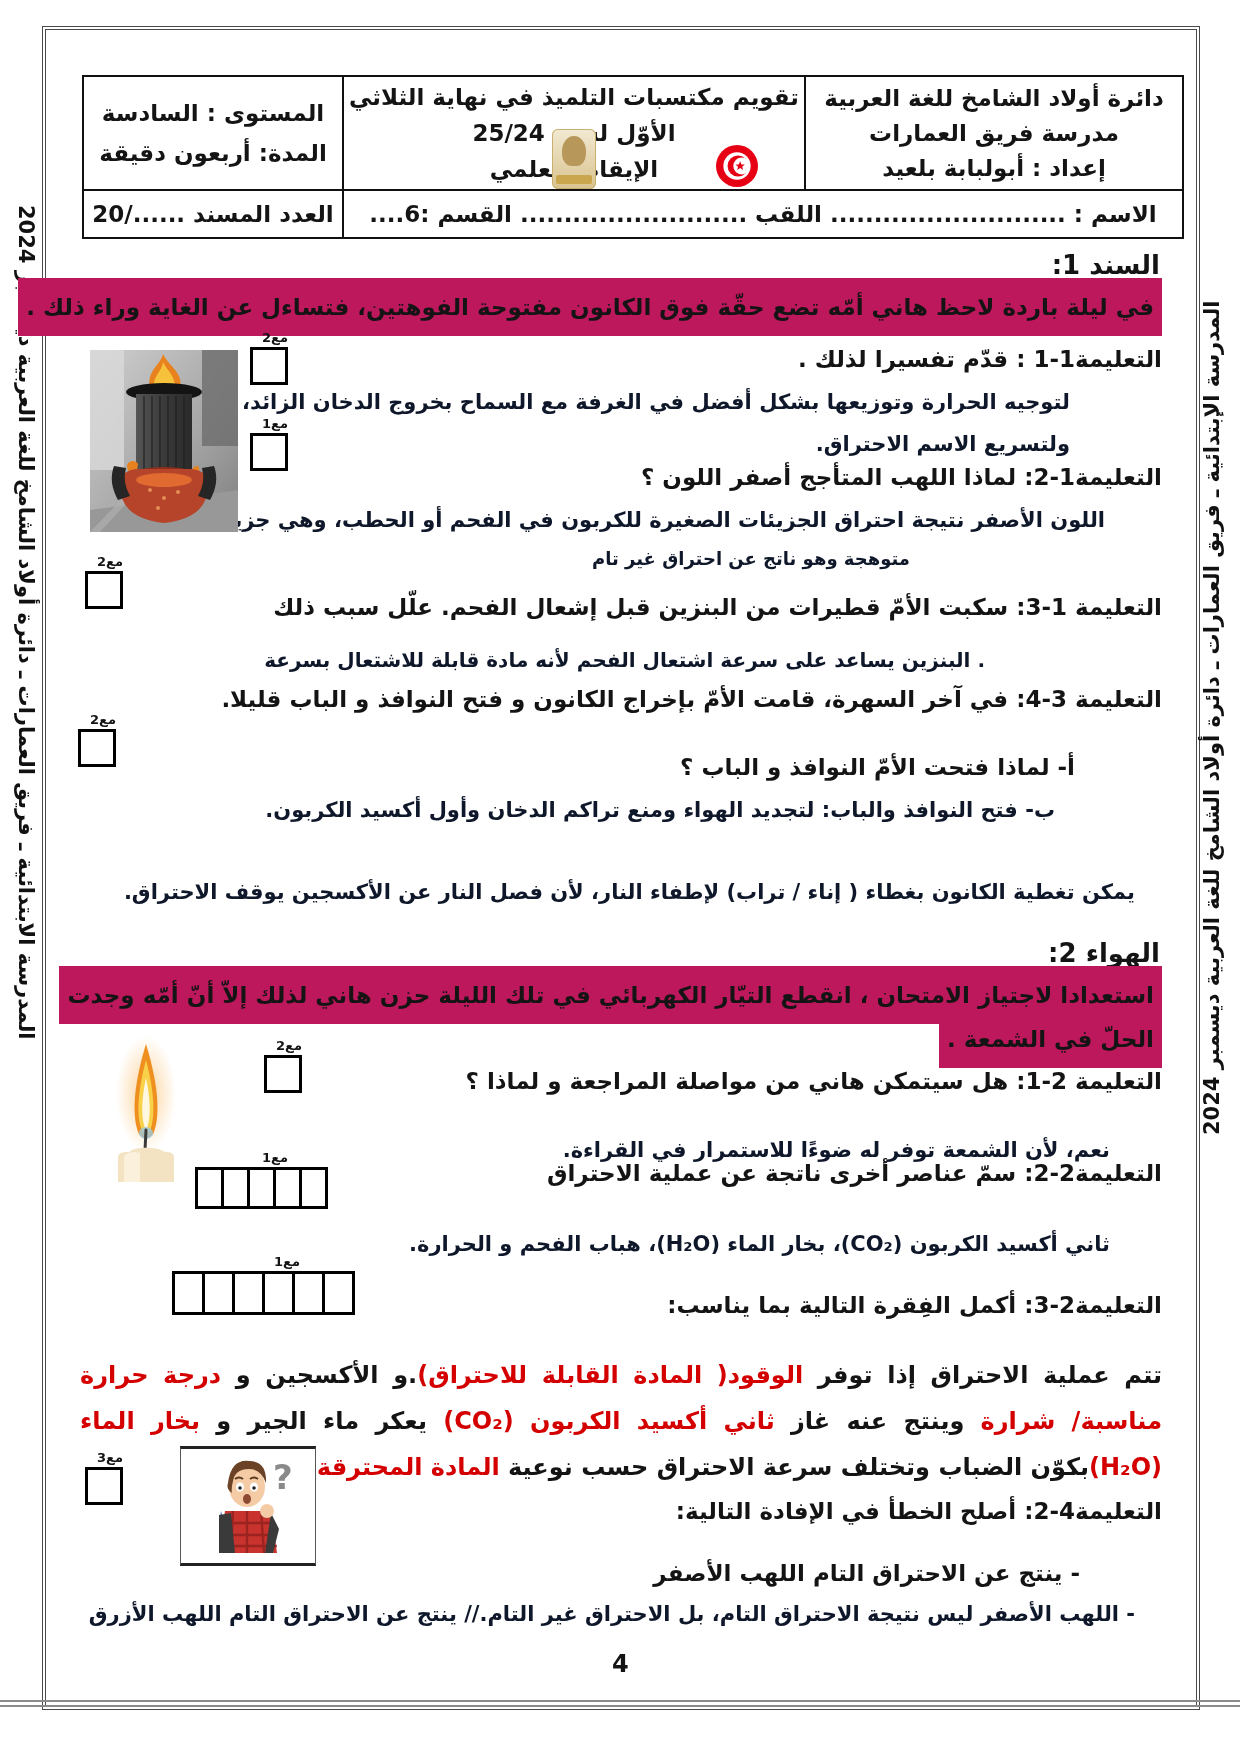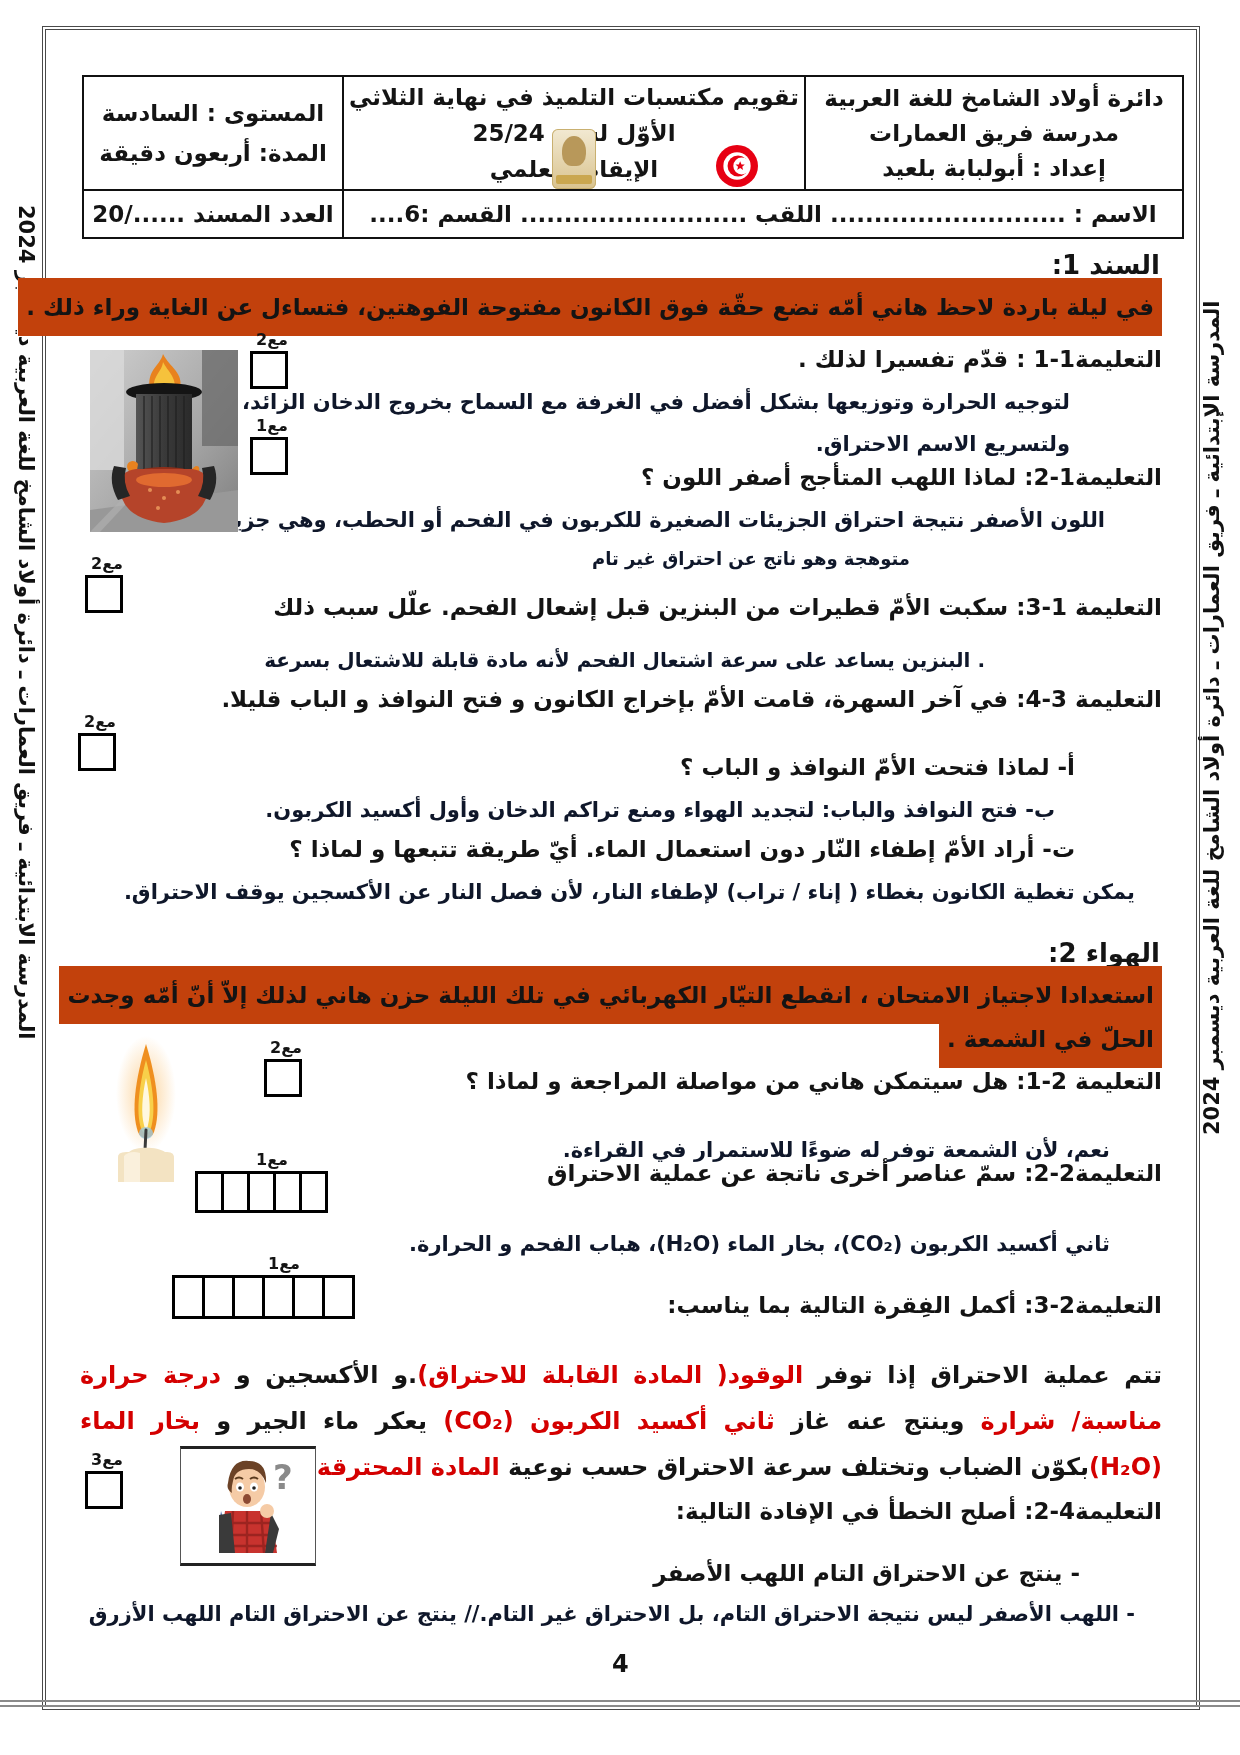"في ليلة باردة لاحظ هاني" .hl { background: #c2410c -> #be185d }
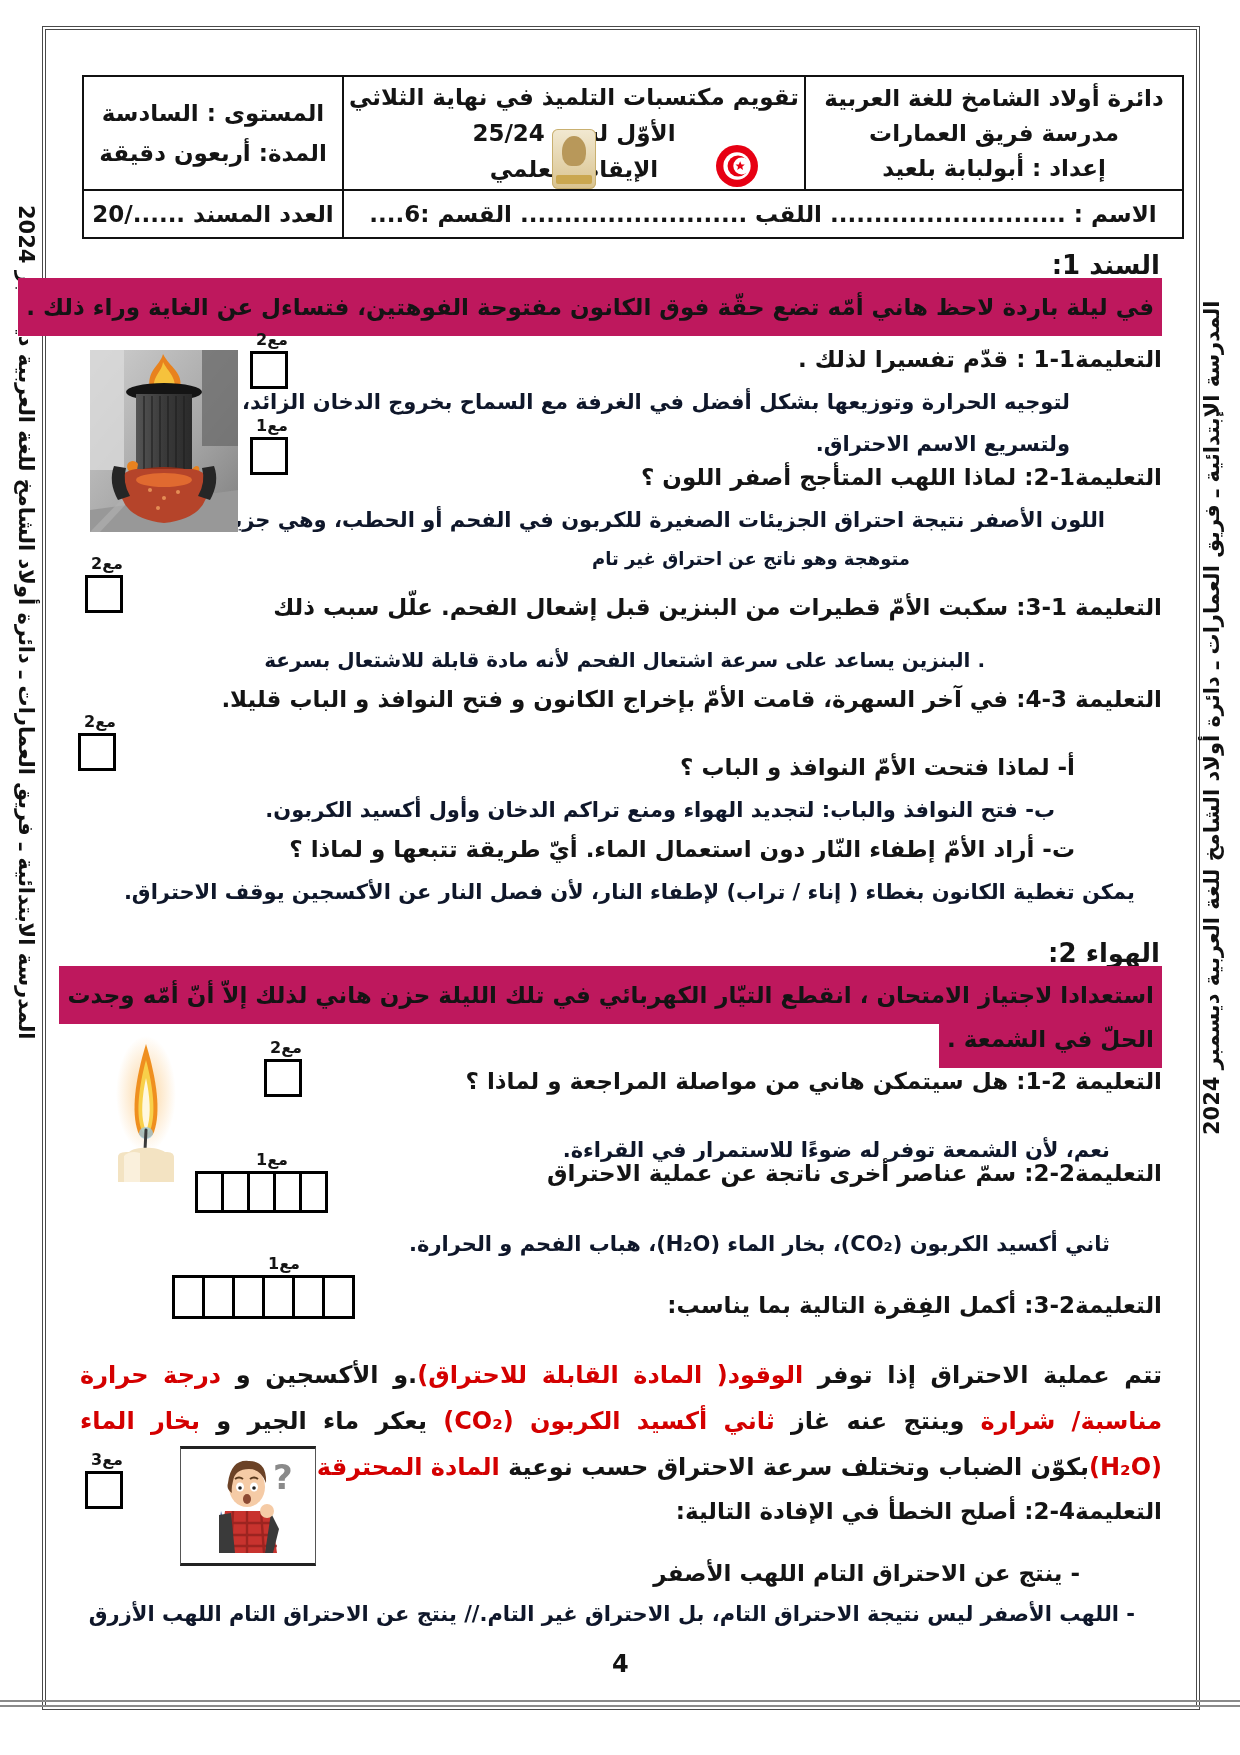"مع2" .crit .lbl { font-size: 16px -> 13px }
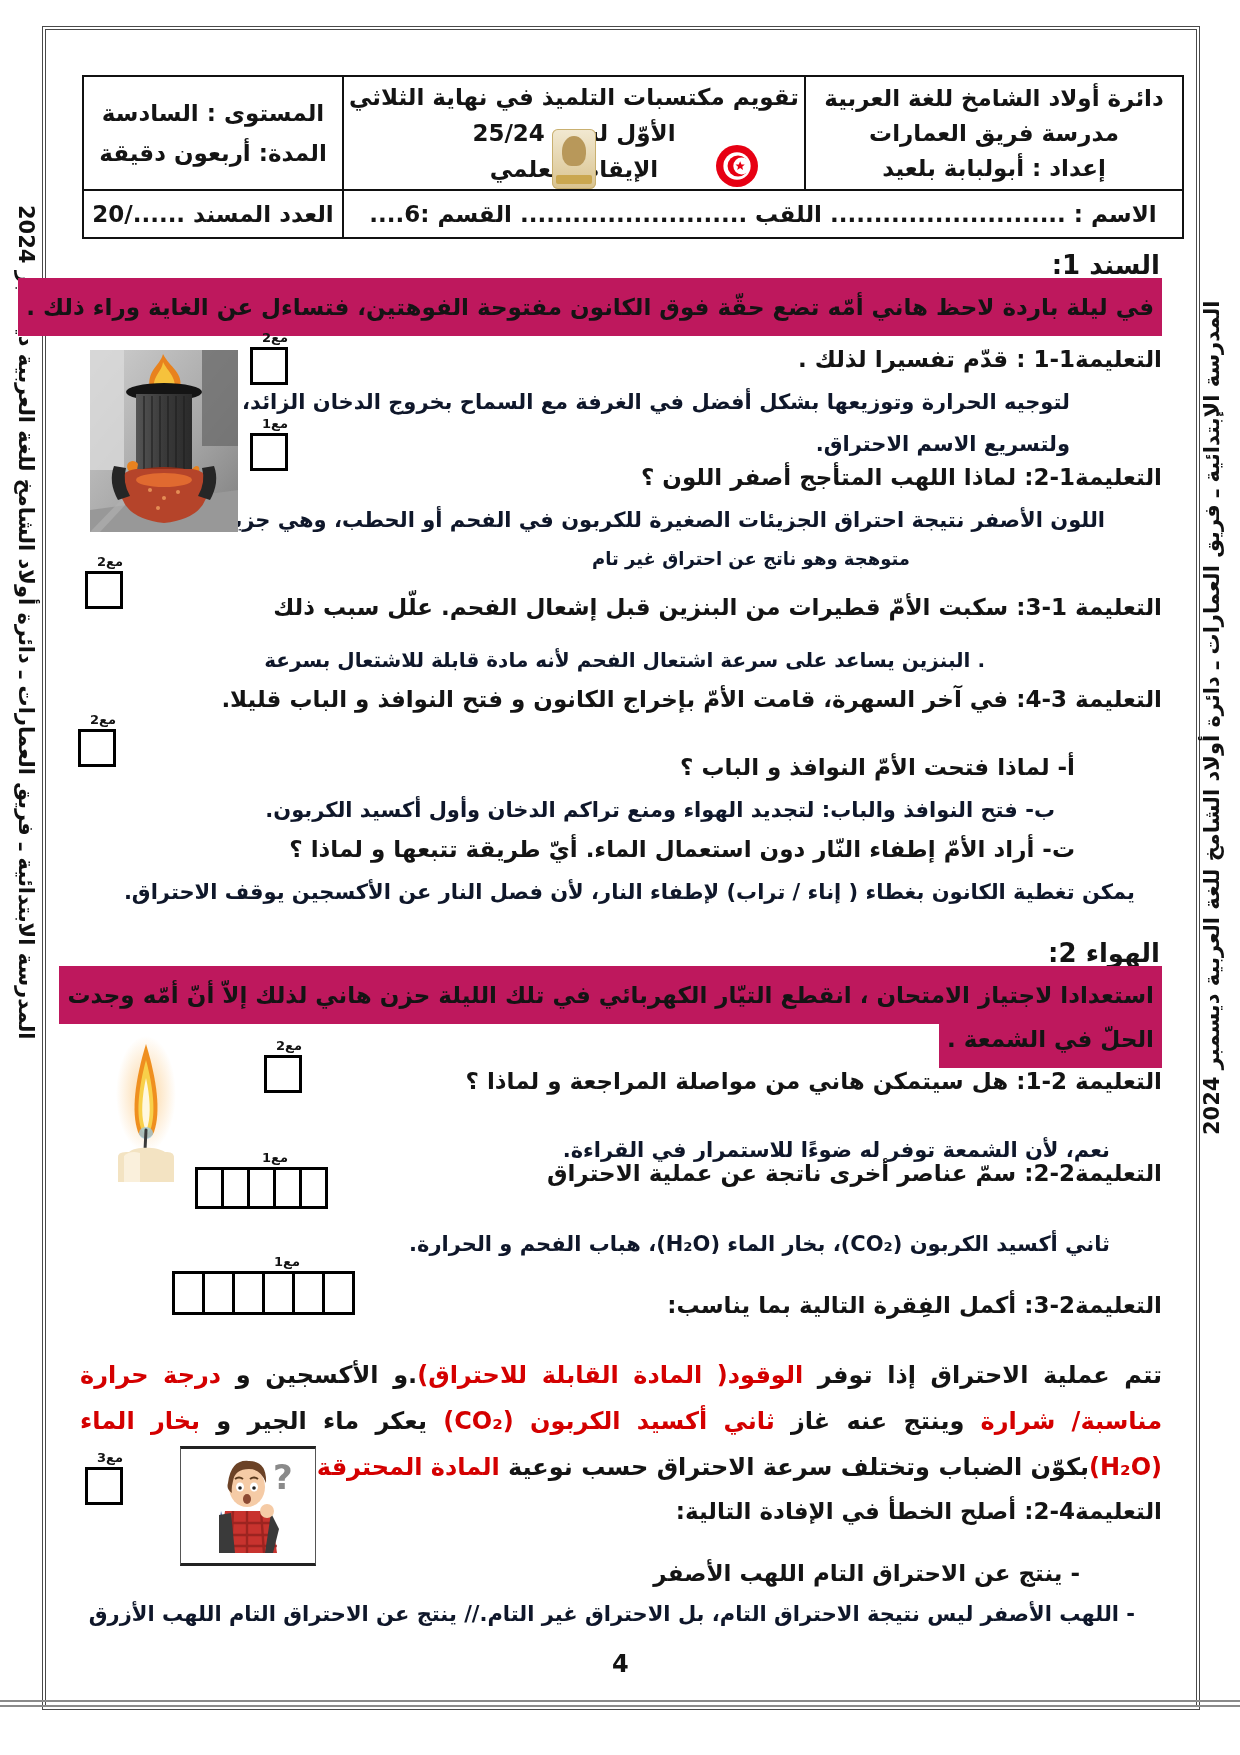"ت- أراد الأمّ إطفاء النّار" div.tline { html: <div>ت- أراد الأمّ إطفاء النّار دون استعمال الماء. أيّ طريقة تتبعها و لماذا ؟</div> -> none }
